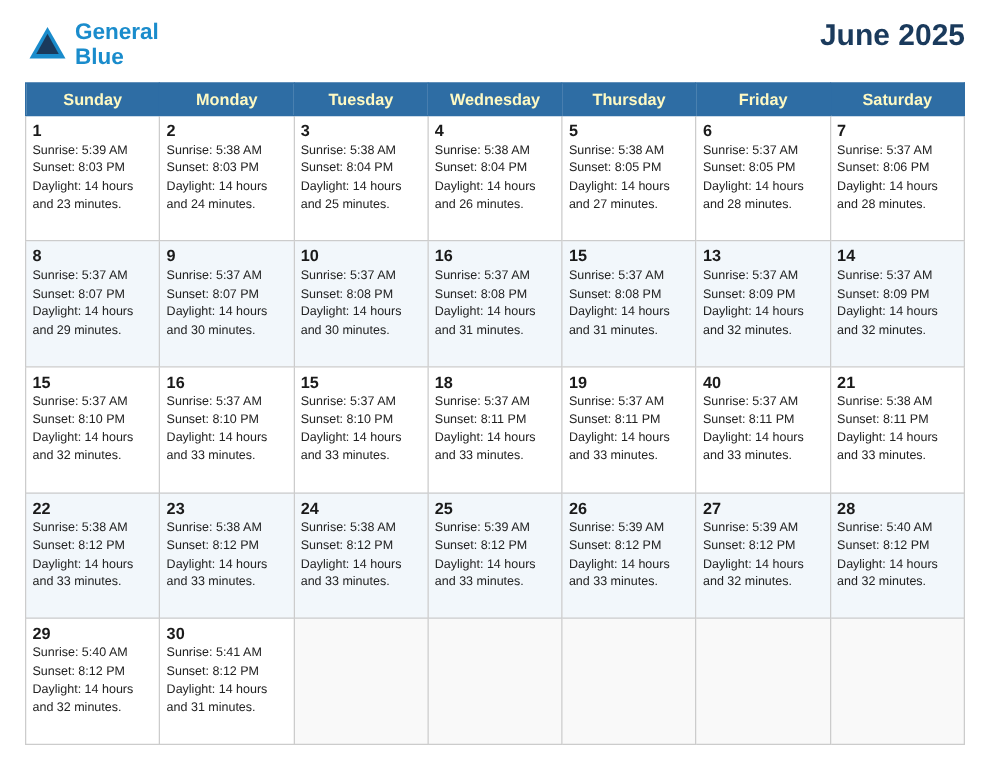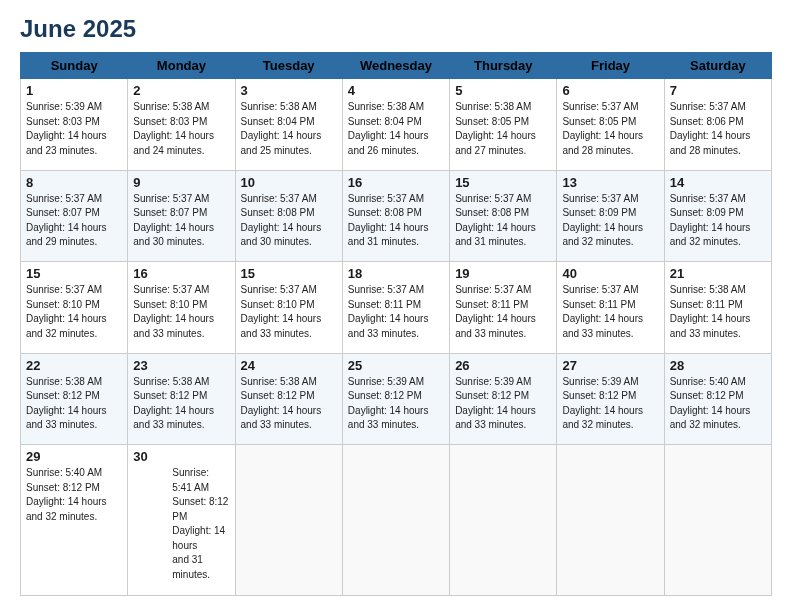"General" div.logo { html: none -> <div> <svg> <polygon></polygon> <polygon></polygon> </svg> <div> <div><span>General</span></div> <div><span>Blue</span></div> </div> </div> }
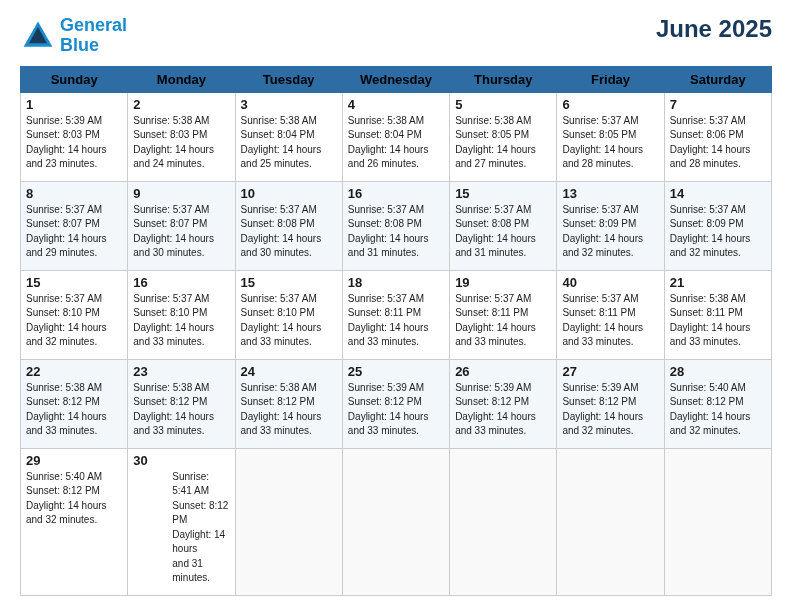"Sunday" .calendar th { color: #000000 -> #fef9c3 }
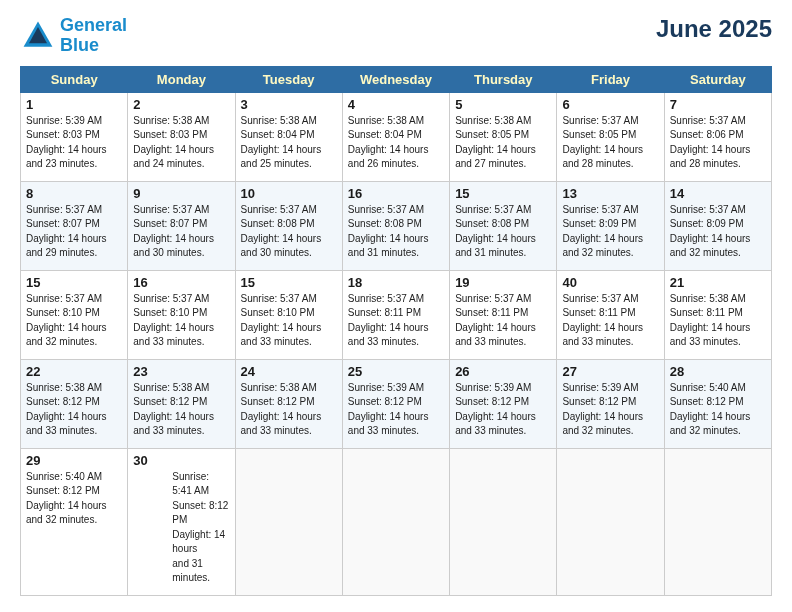"Sunrise: 5:41 AM" div.day-info { margin-left: 39px -> none }
